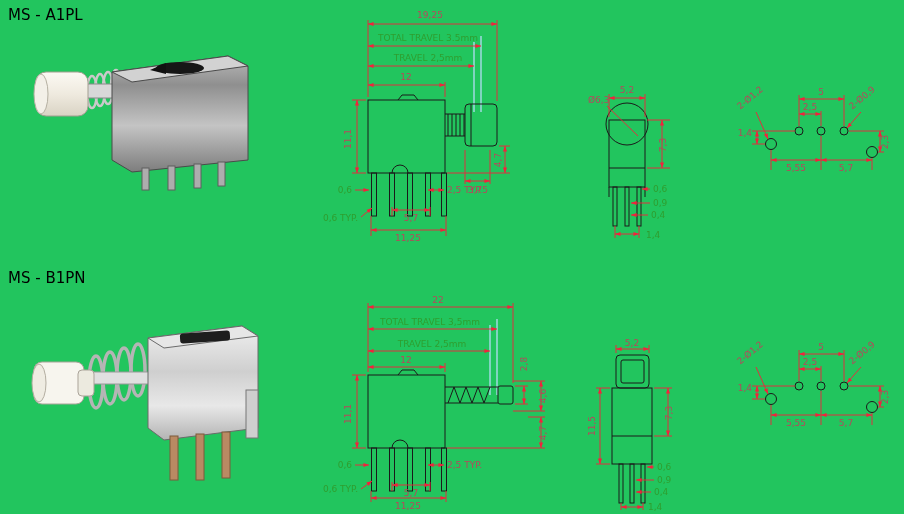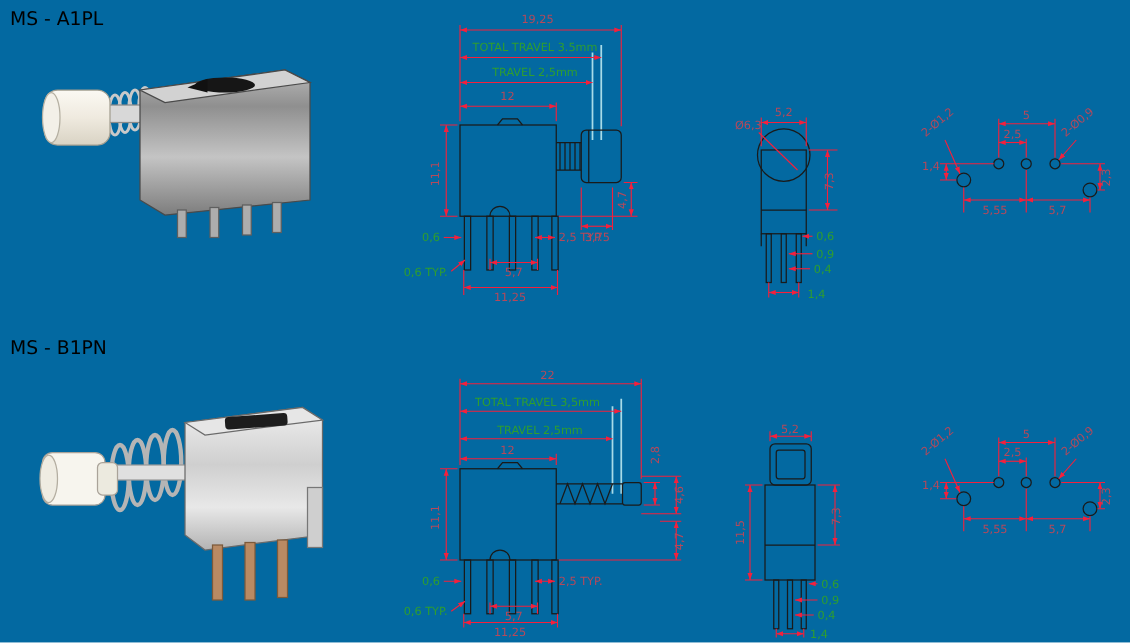"MS - A1PL" .canvas { background: #0369a1 -> #22c55e }
